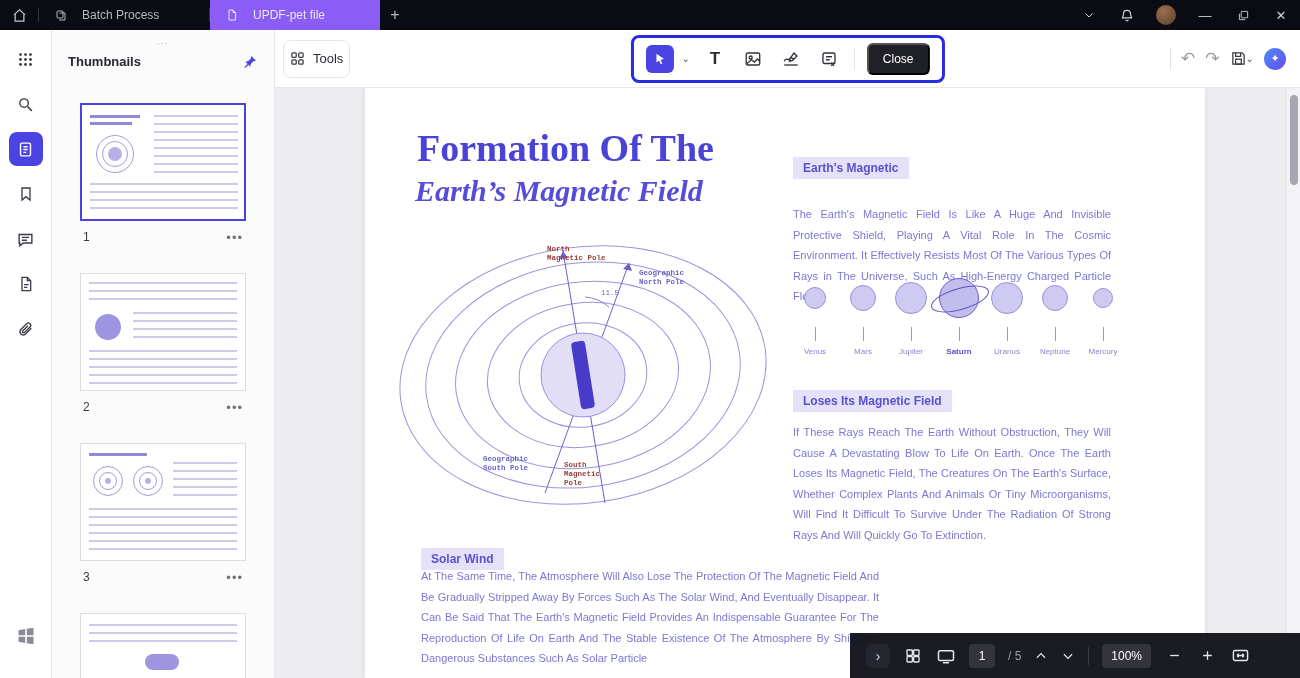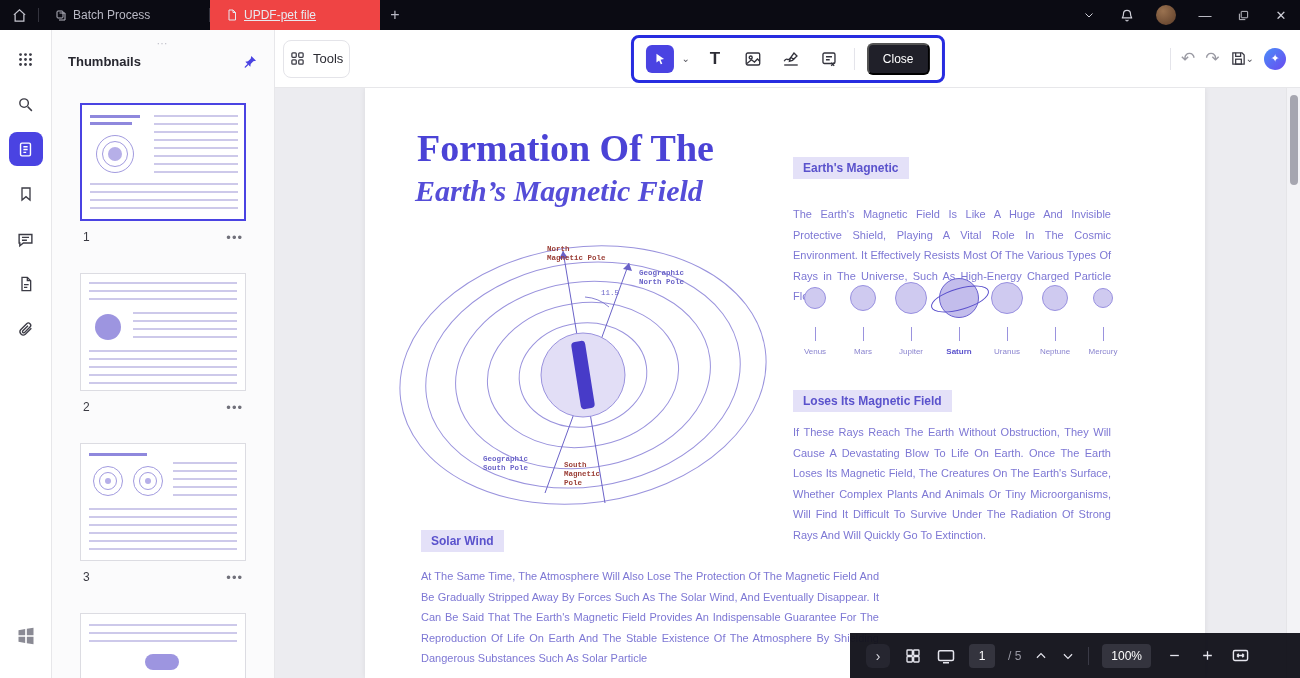"Batch Process" .tb-tab { gap: 6px -> 15px }
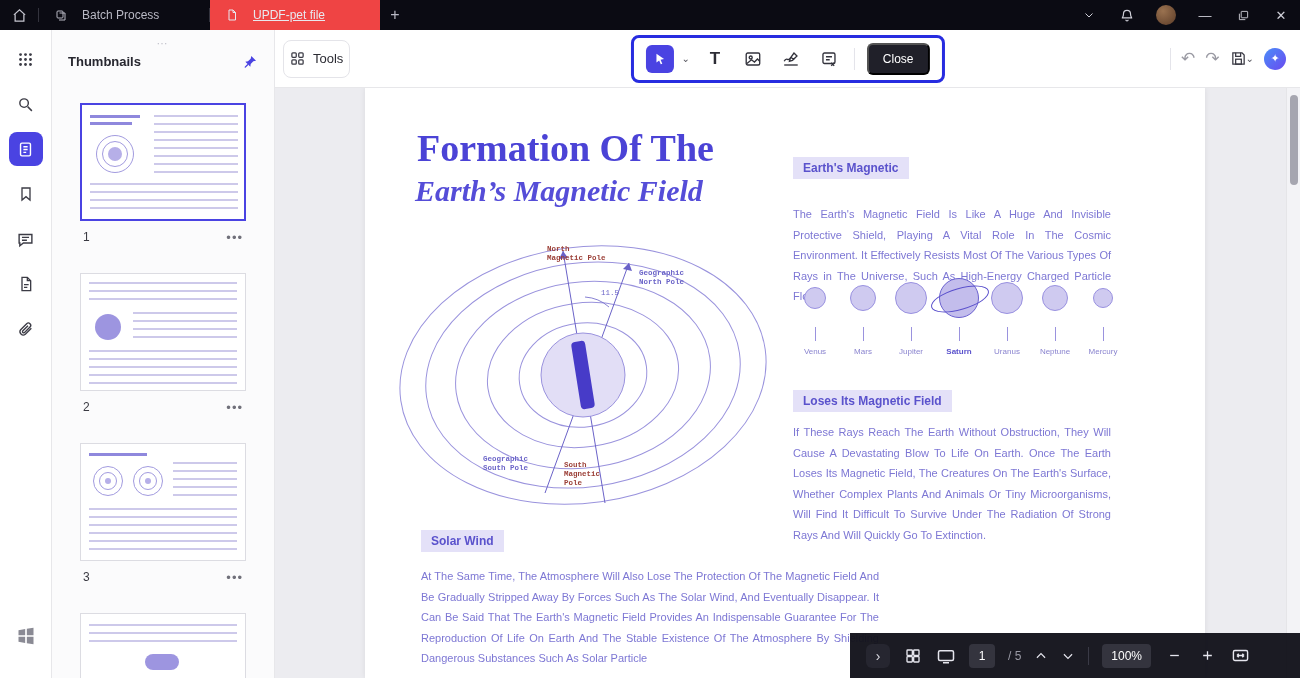"UPDF-pet file" .tb-tab.active { background: #ef4444 -> #8b5cf6; text-decoration: underline -> none }
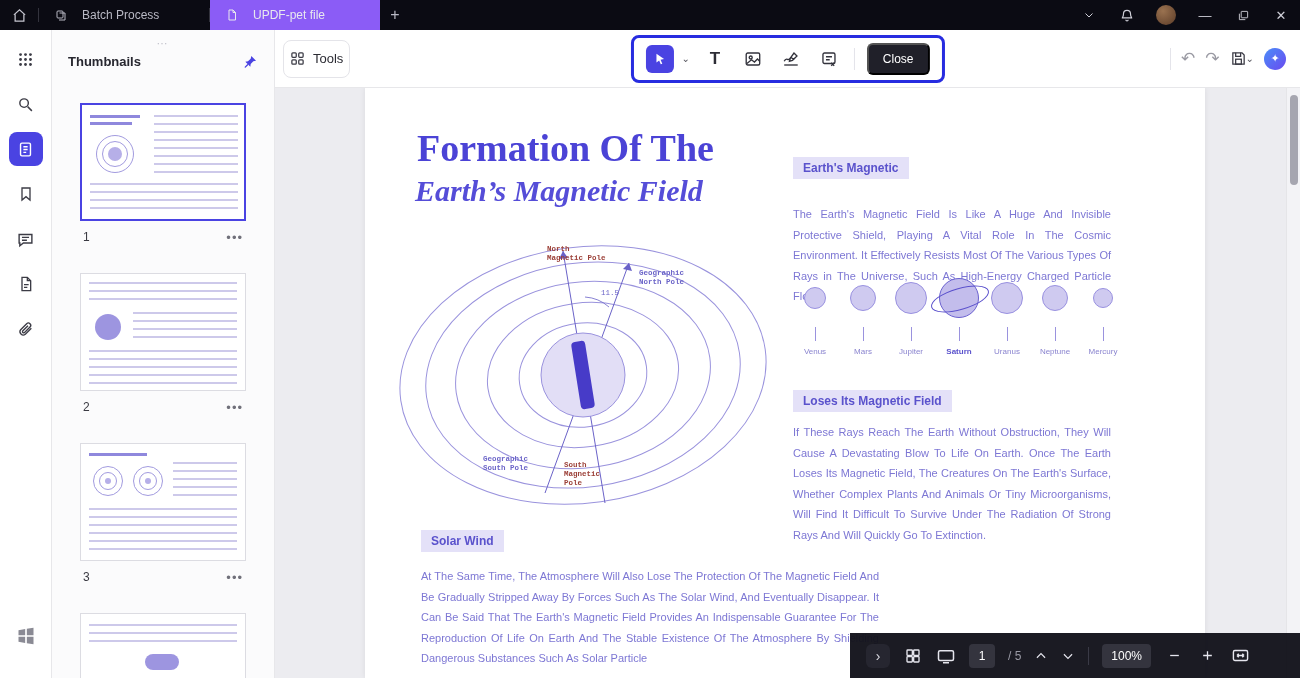"Solar Wind" div.sec-head { top: 442px -> 460px }
